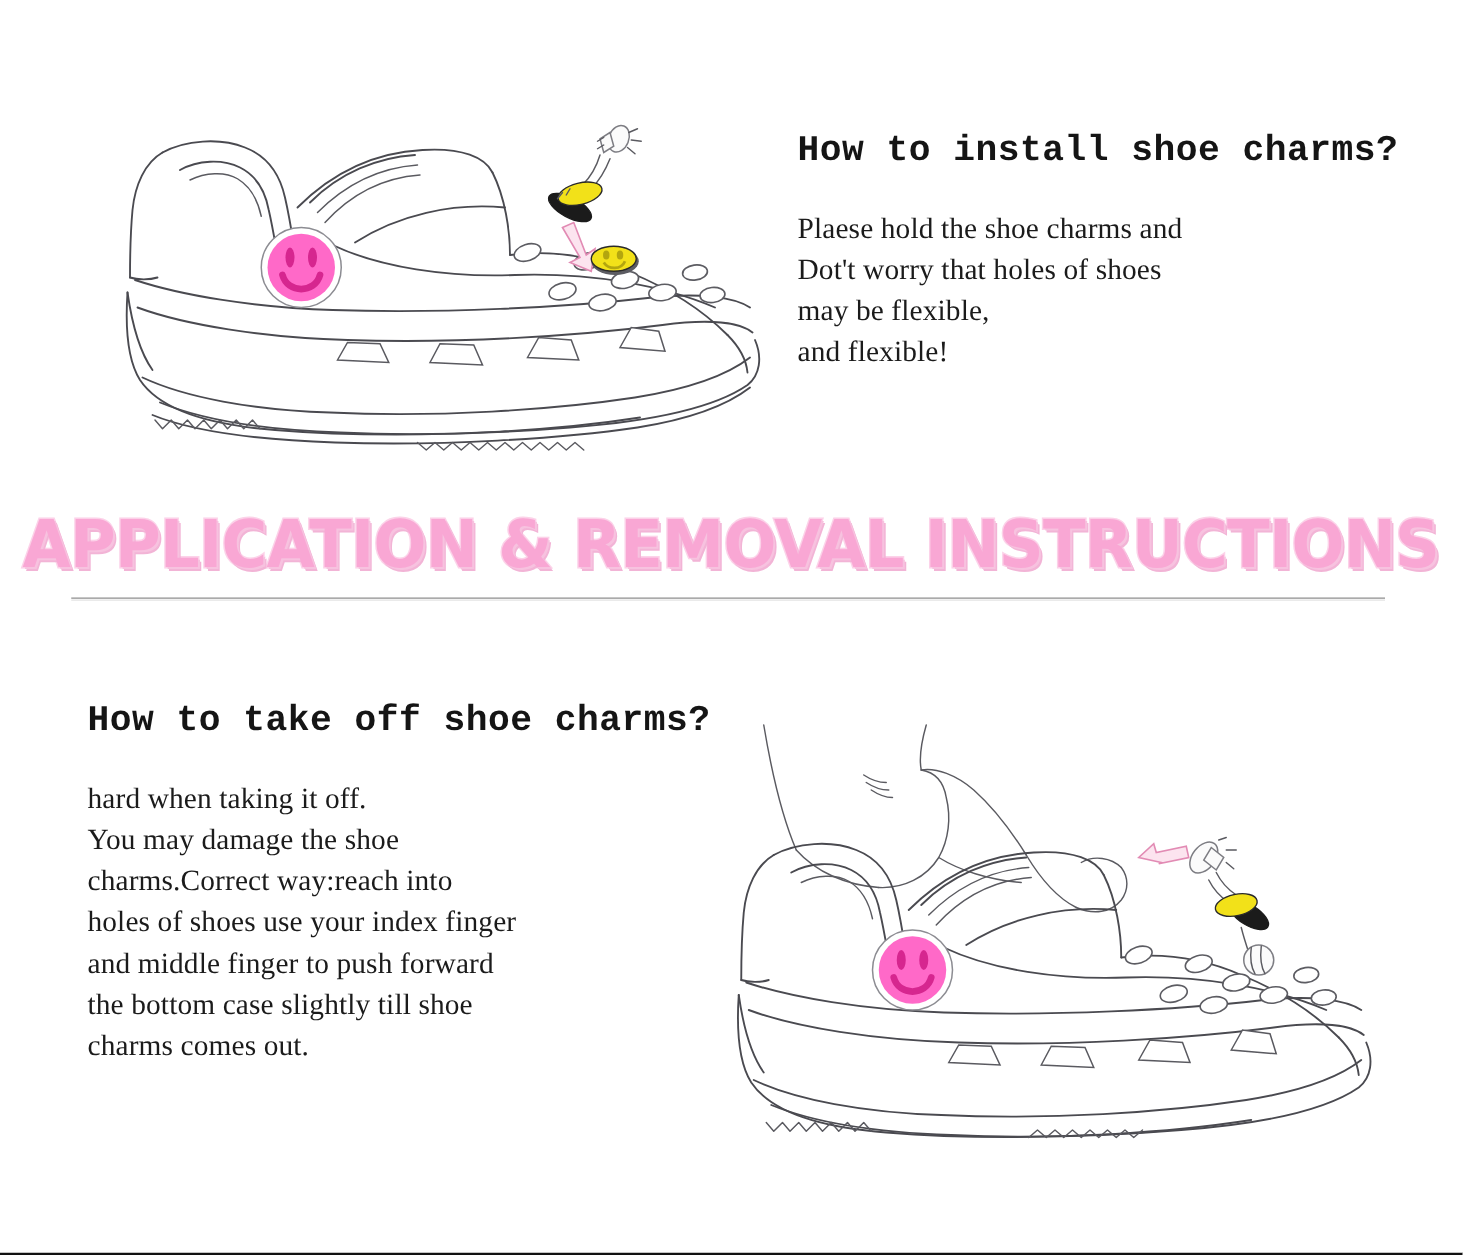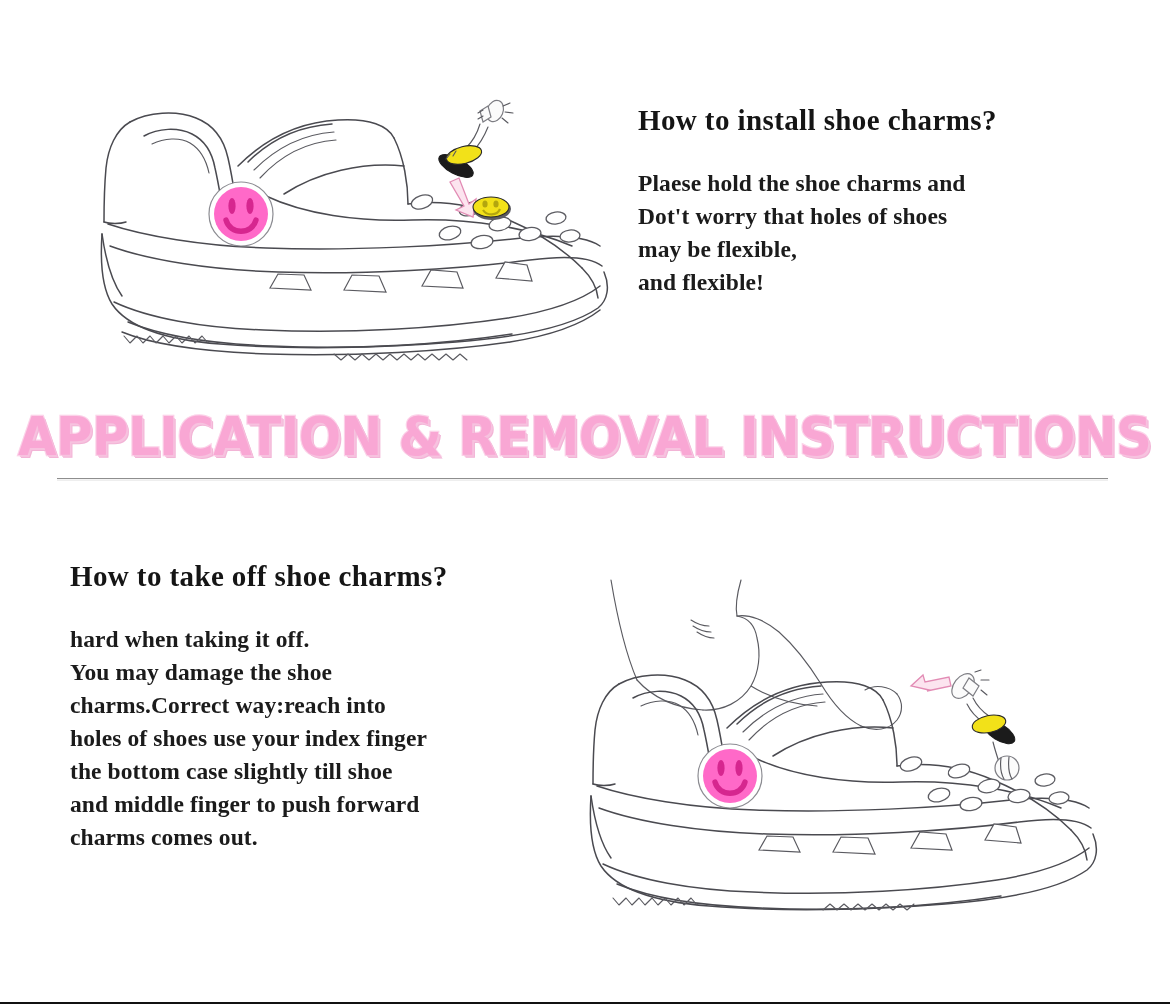"How to install shoe charms?" .head { font-family: Liberation Serif, serif -> Liberation Mono, monospace }
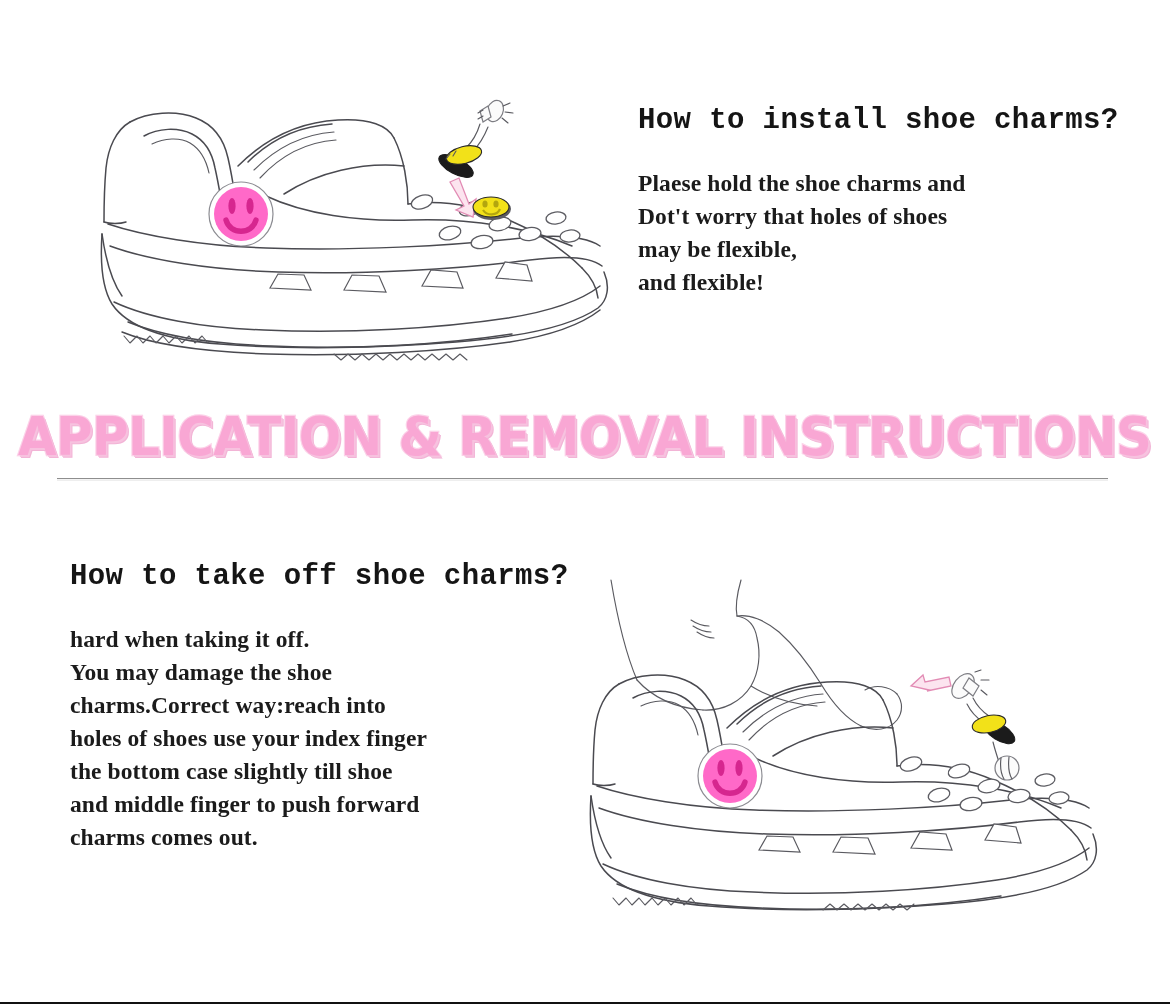"Plaese hold the shoe charms" .body-copy { font-weight: bold -> normal }
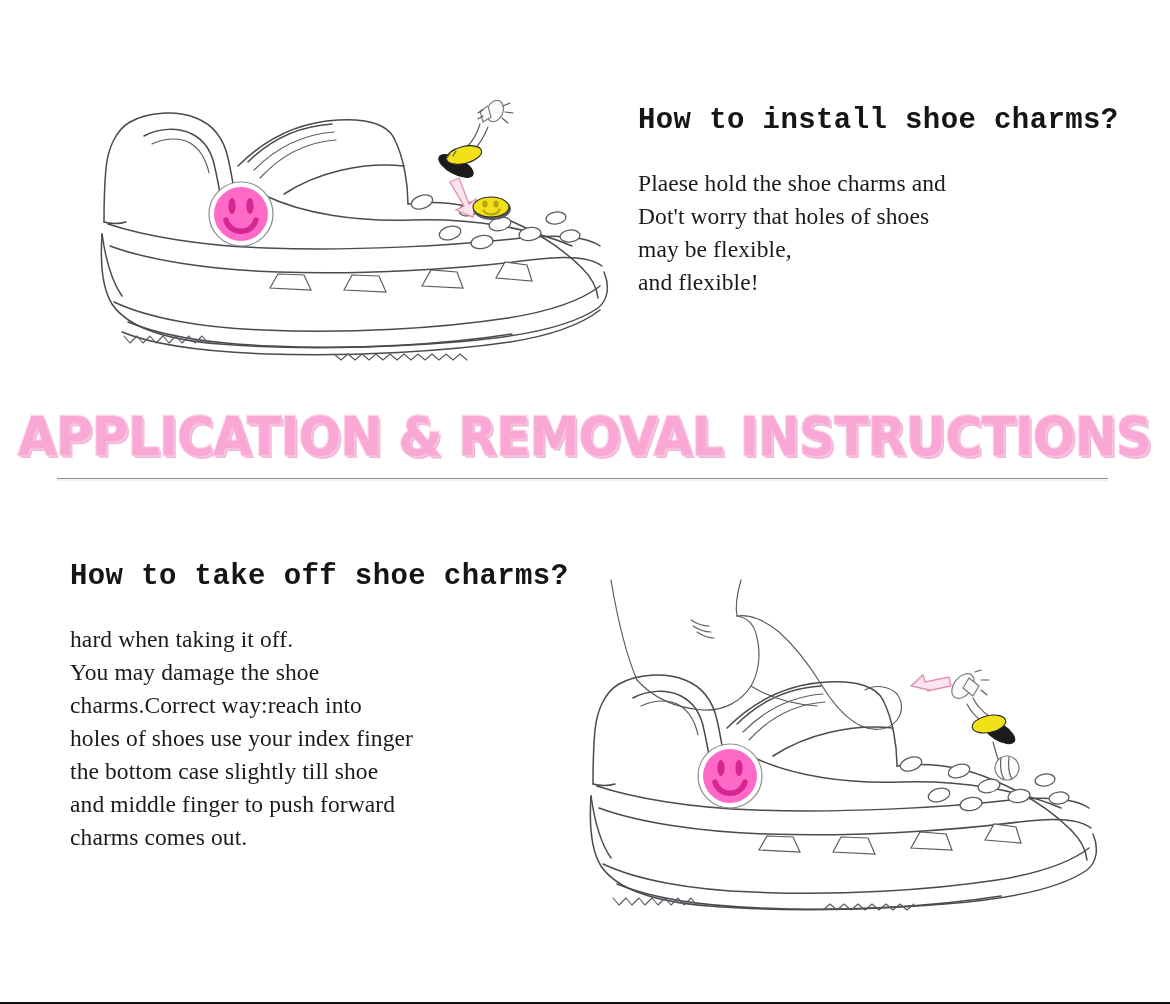"the bottom case slightly till" span.ln { order: before "and middle finger to push" -> after "and middle finger to push" }
